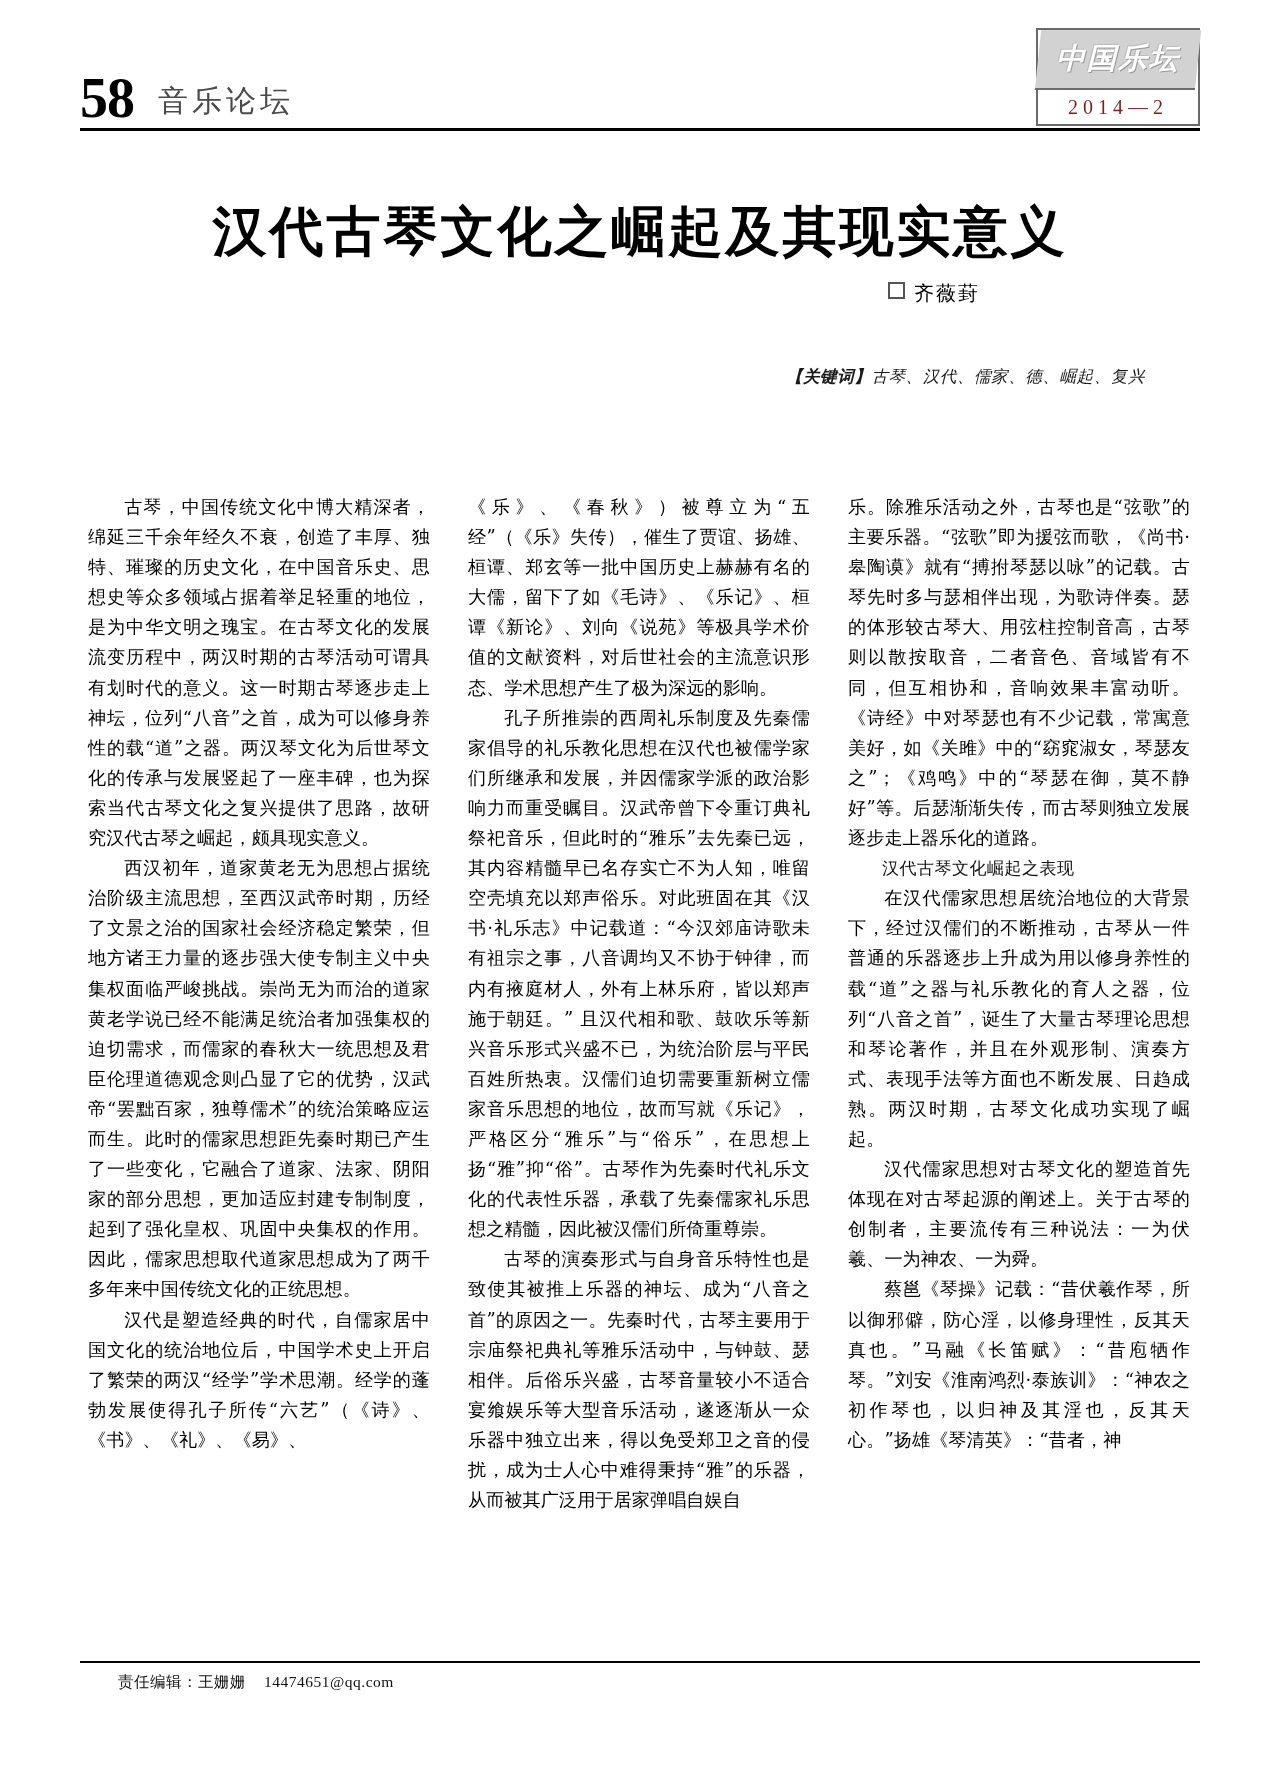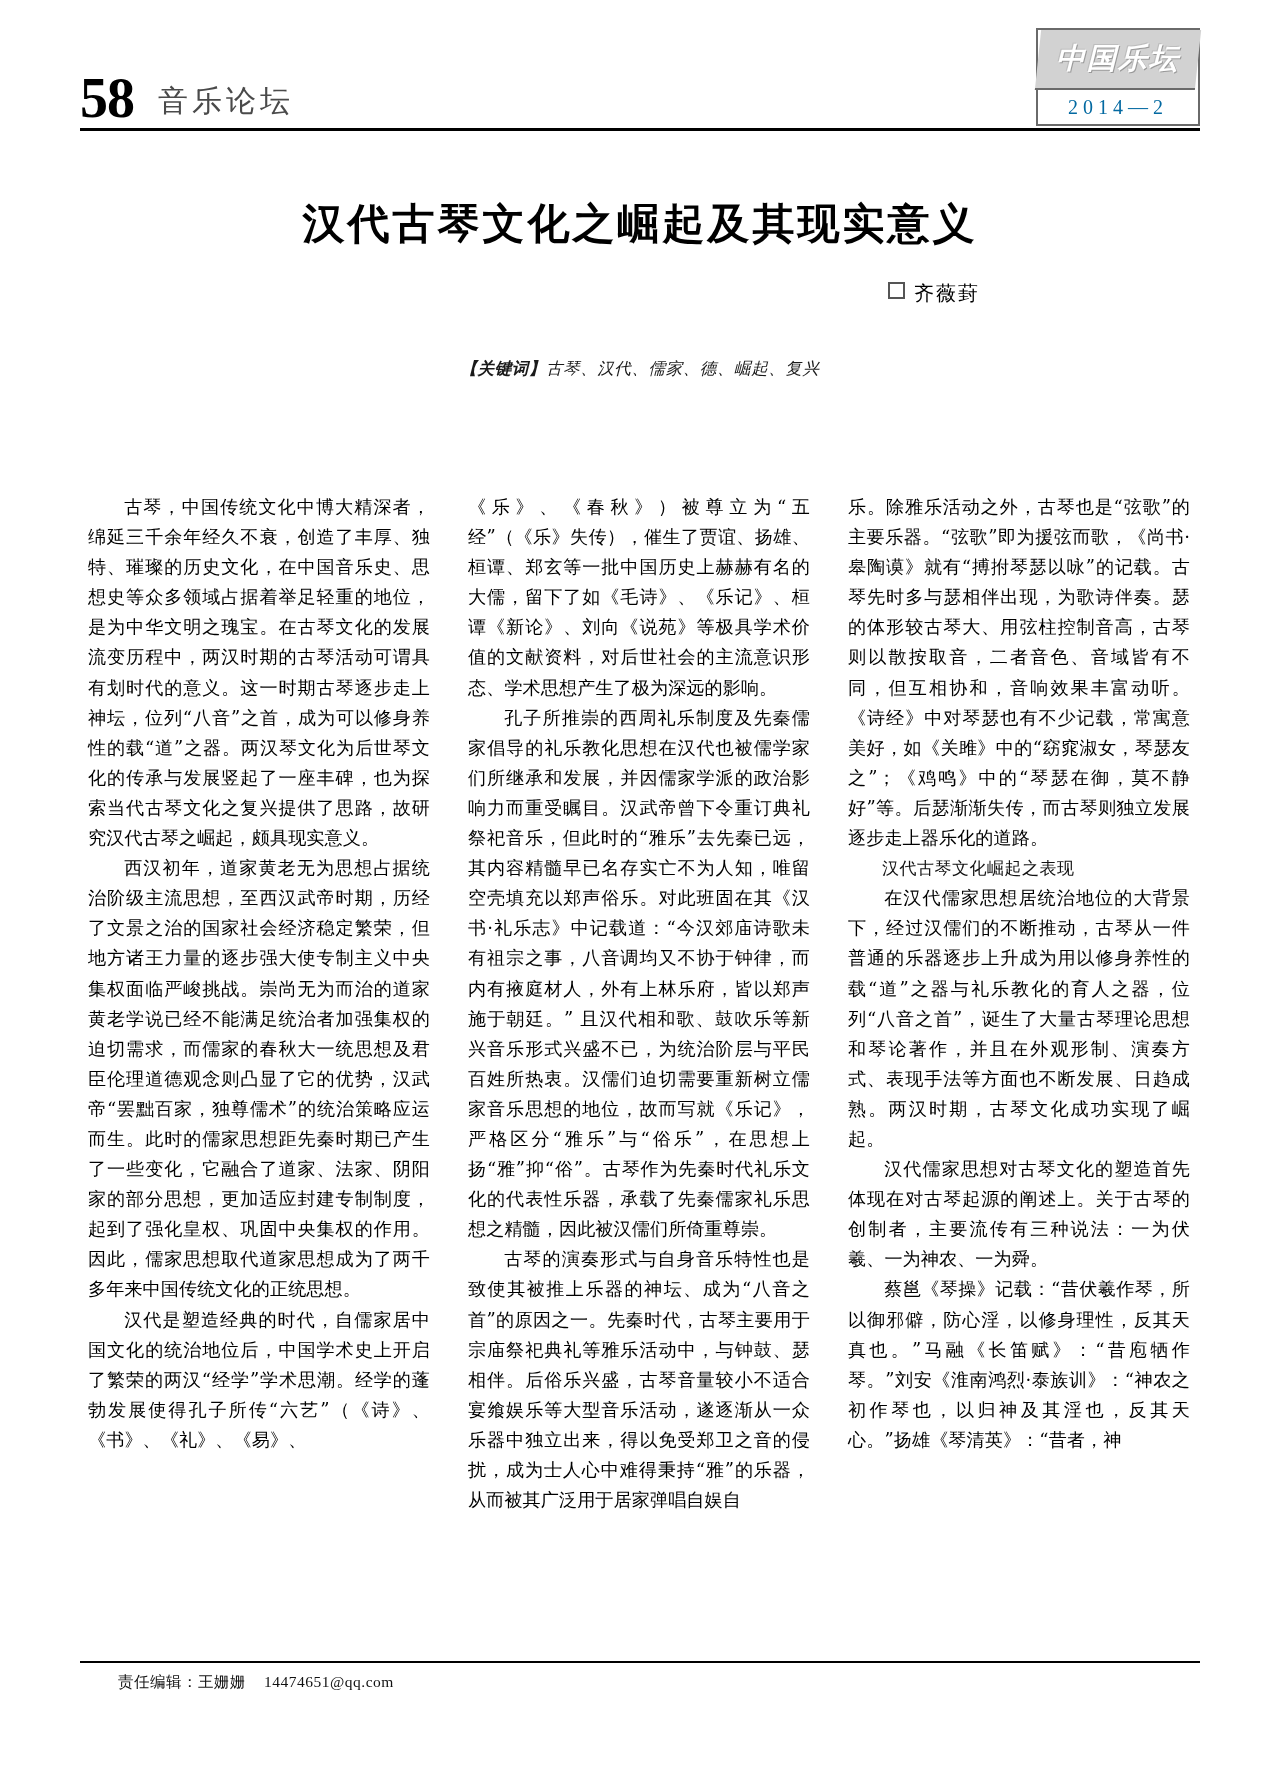"2014—2" .journal-year { color: #0369a1 -> #7f1d1d }
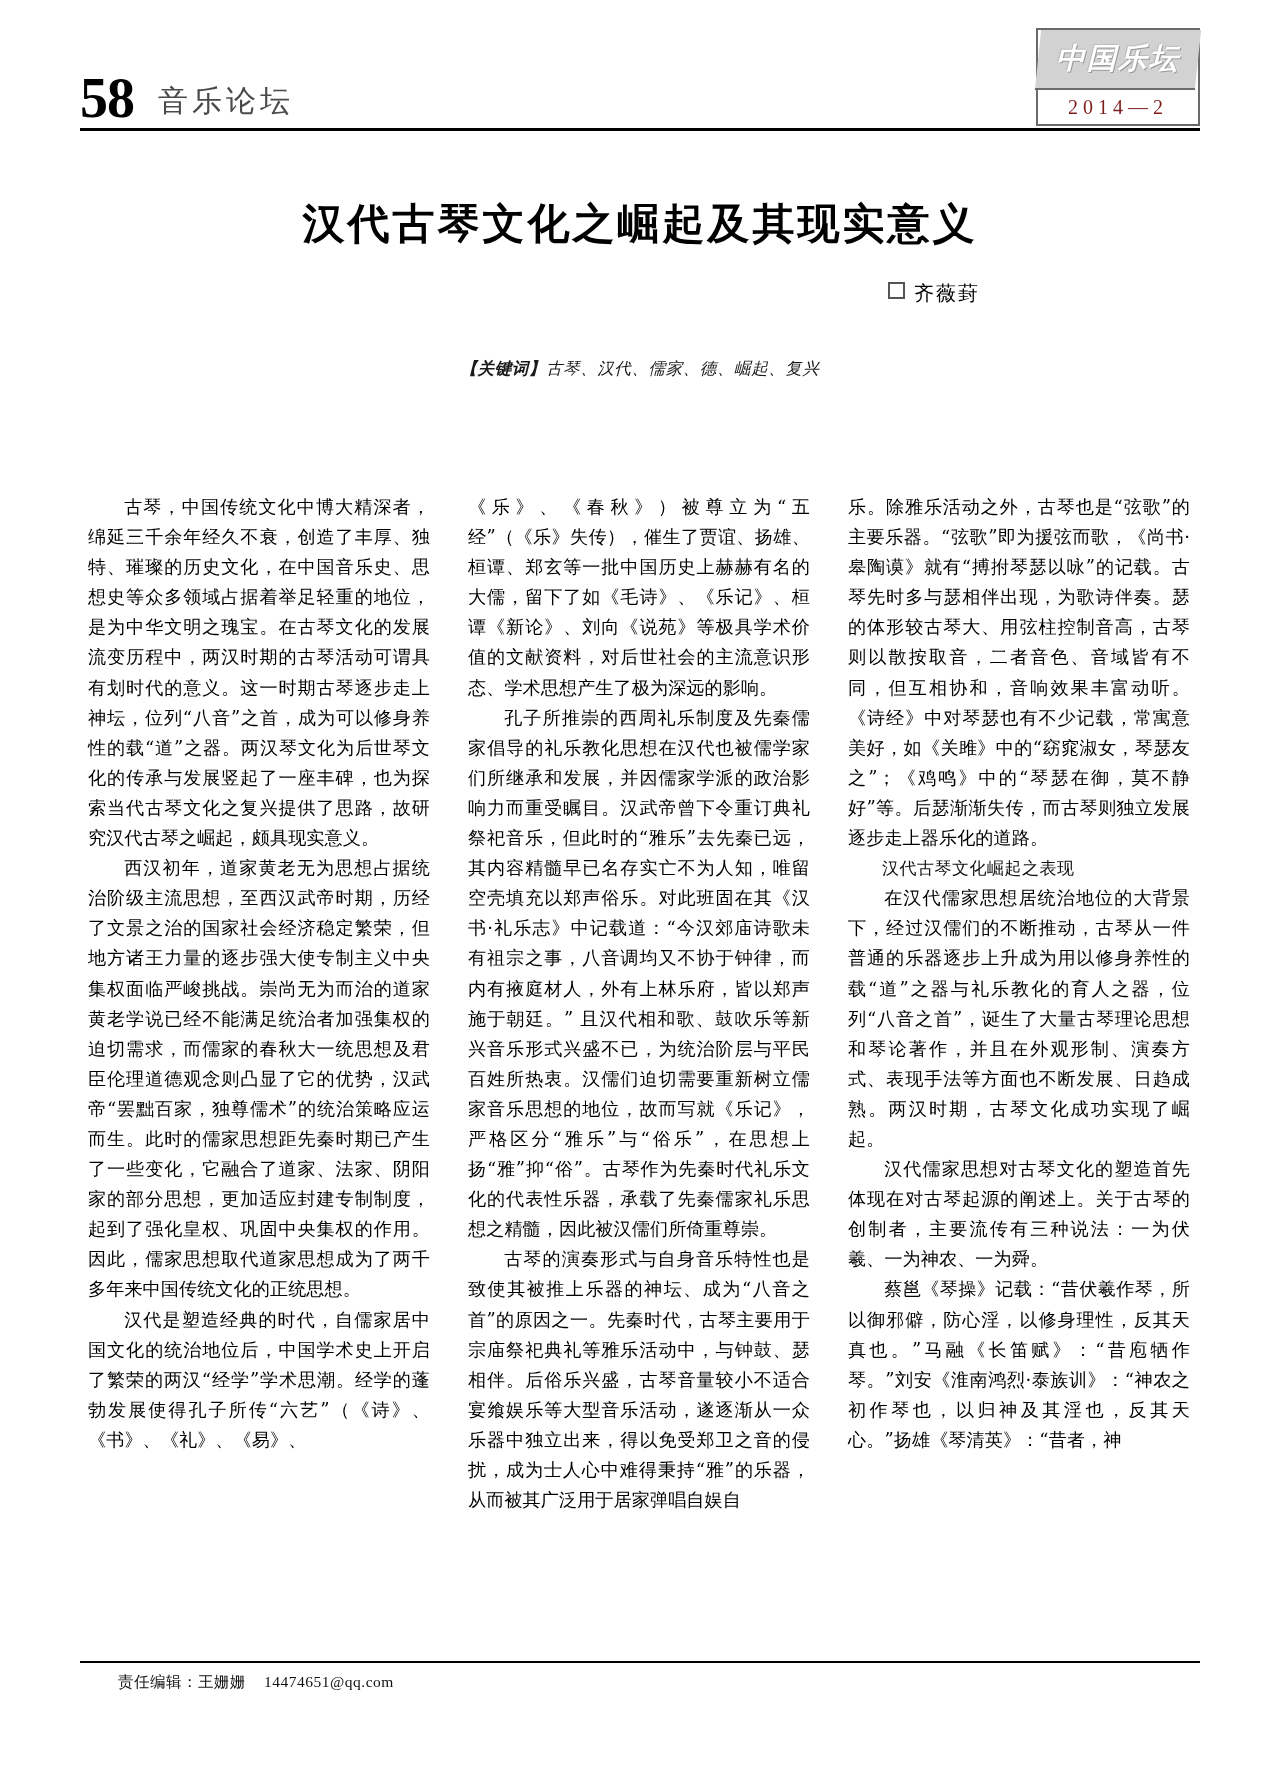"汉代古琴文化之崛起及其现实意义" .title { font-size: 42px -> 54px }
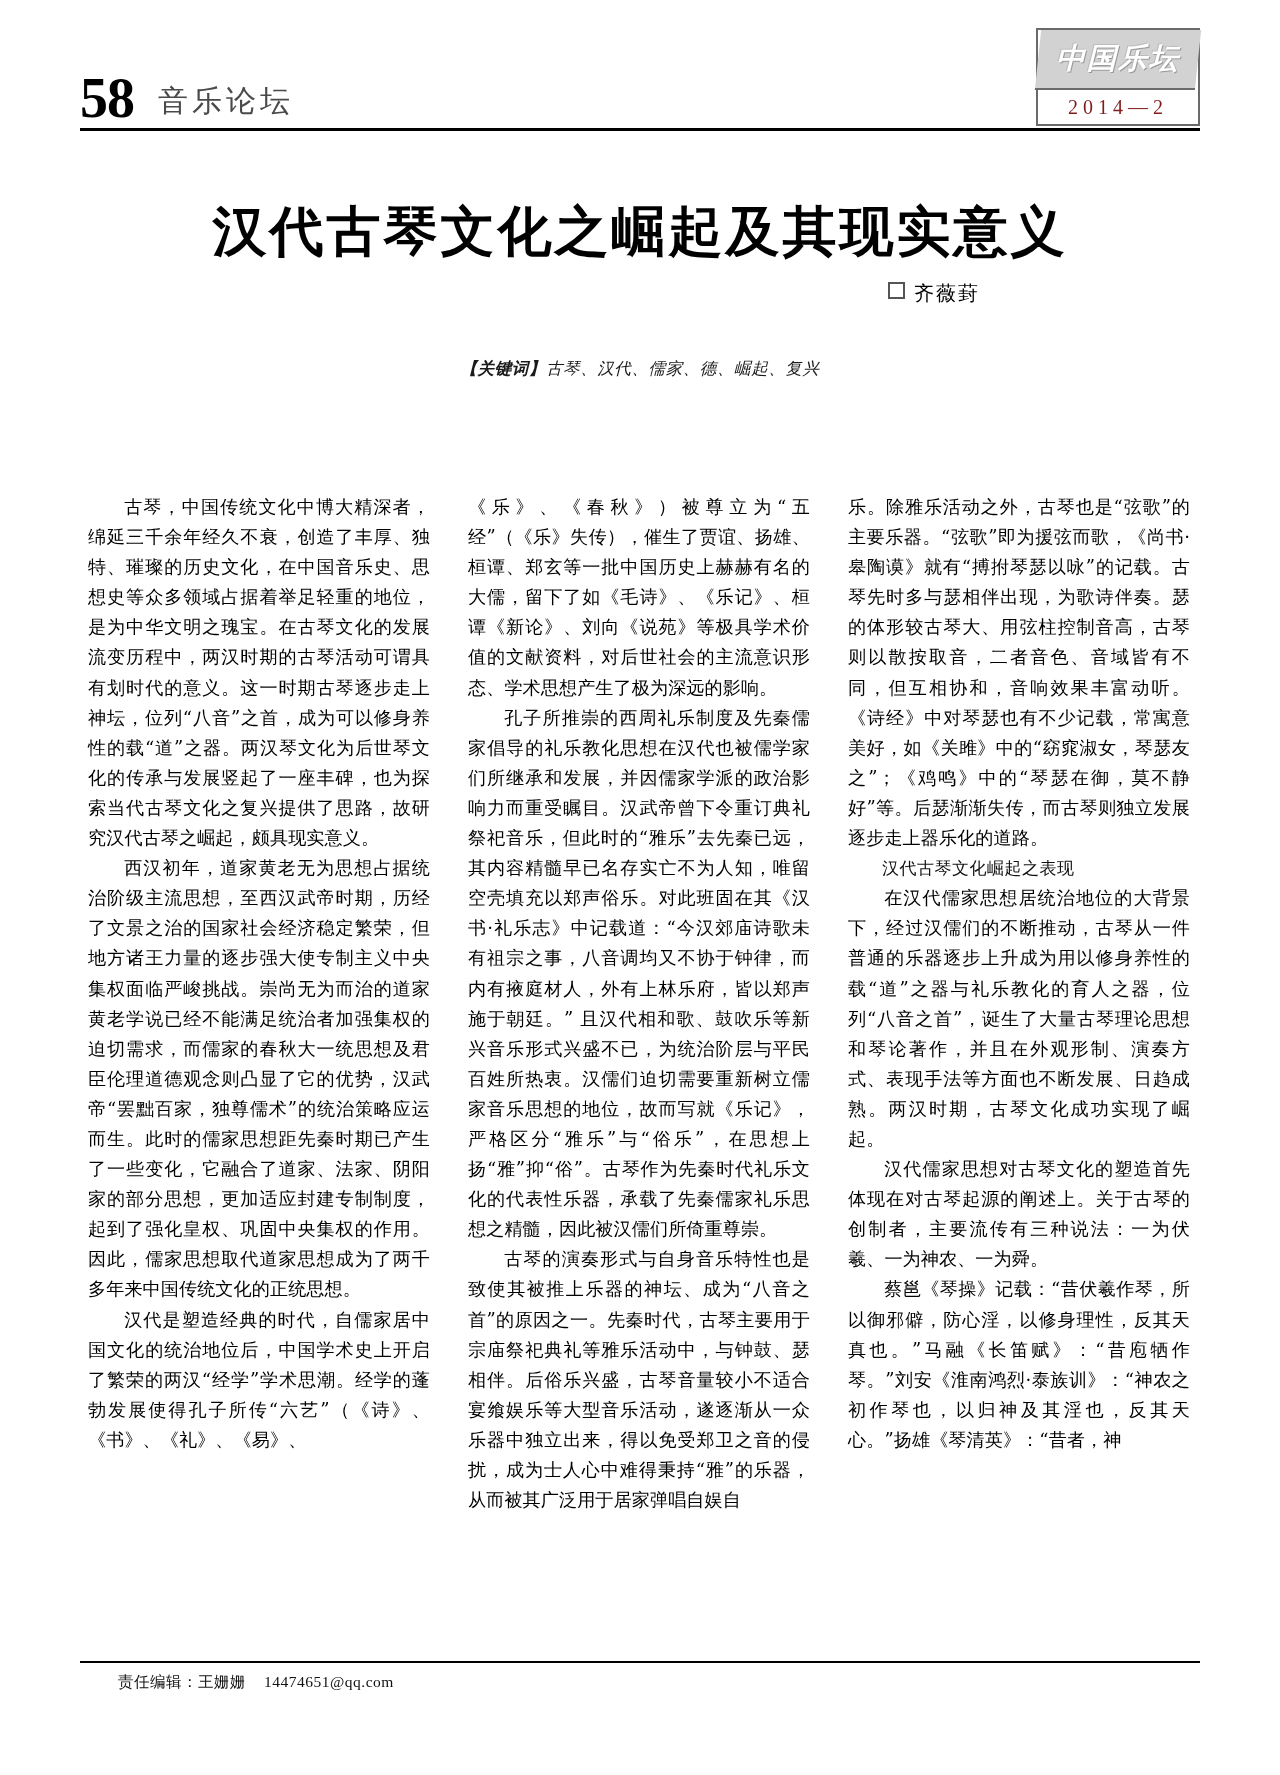"【关键词】古琴、汉代、儒家、德、崛起、复兴" .keywords-para { margin-top: 8px -> 16px; text-align: center -> right }
